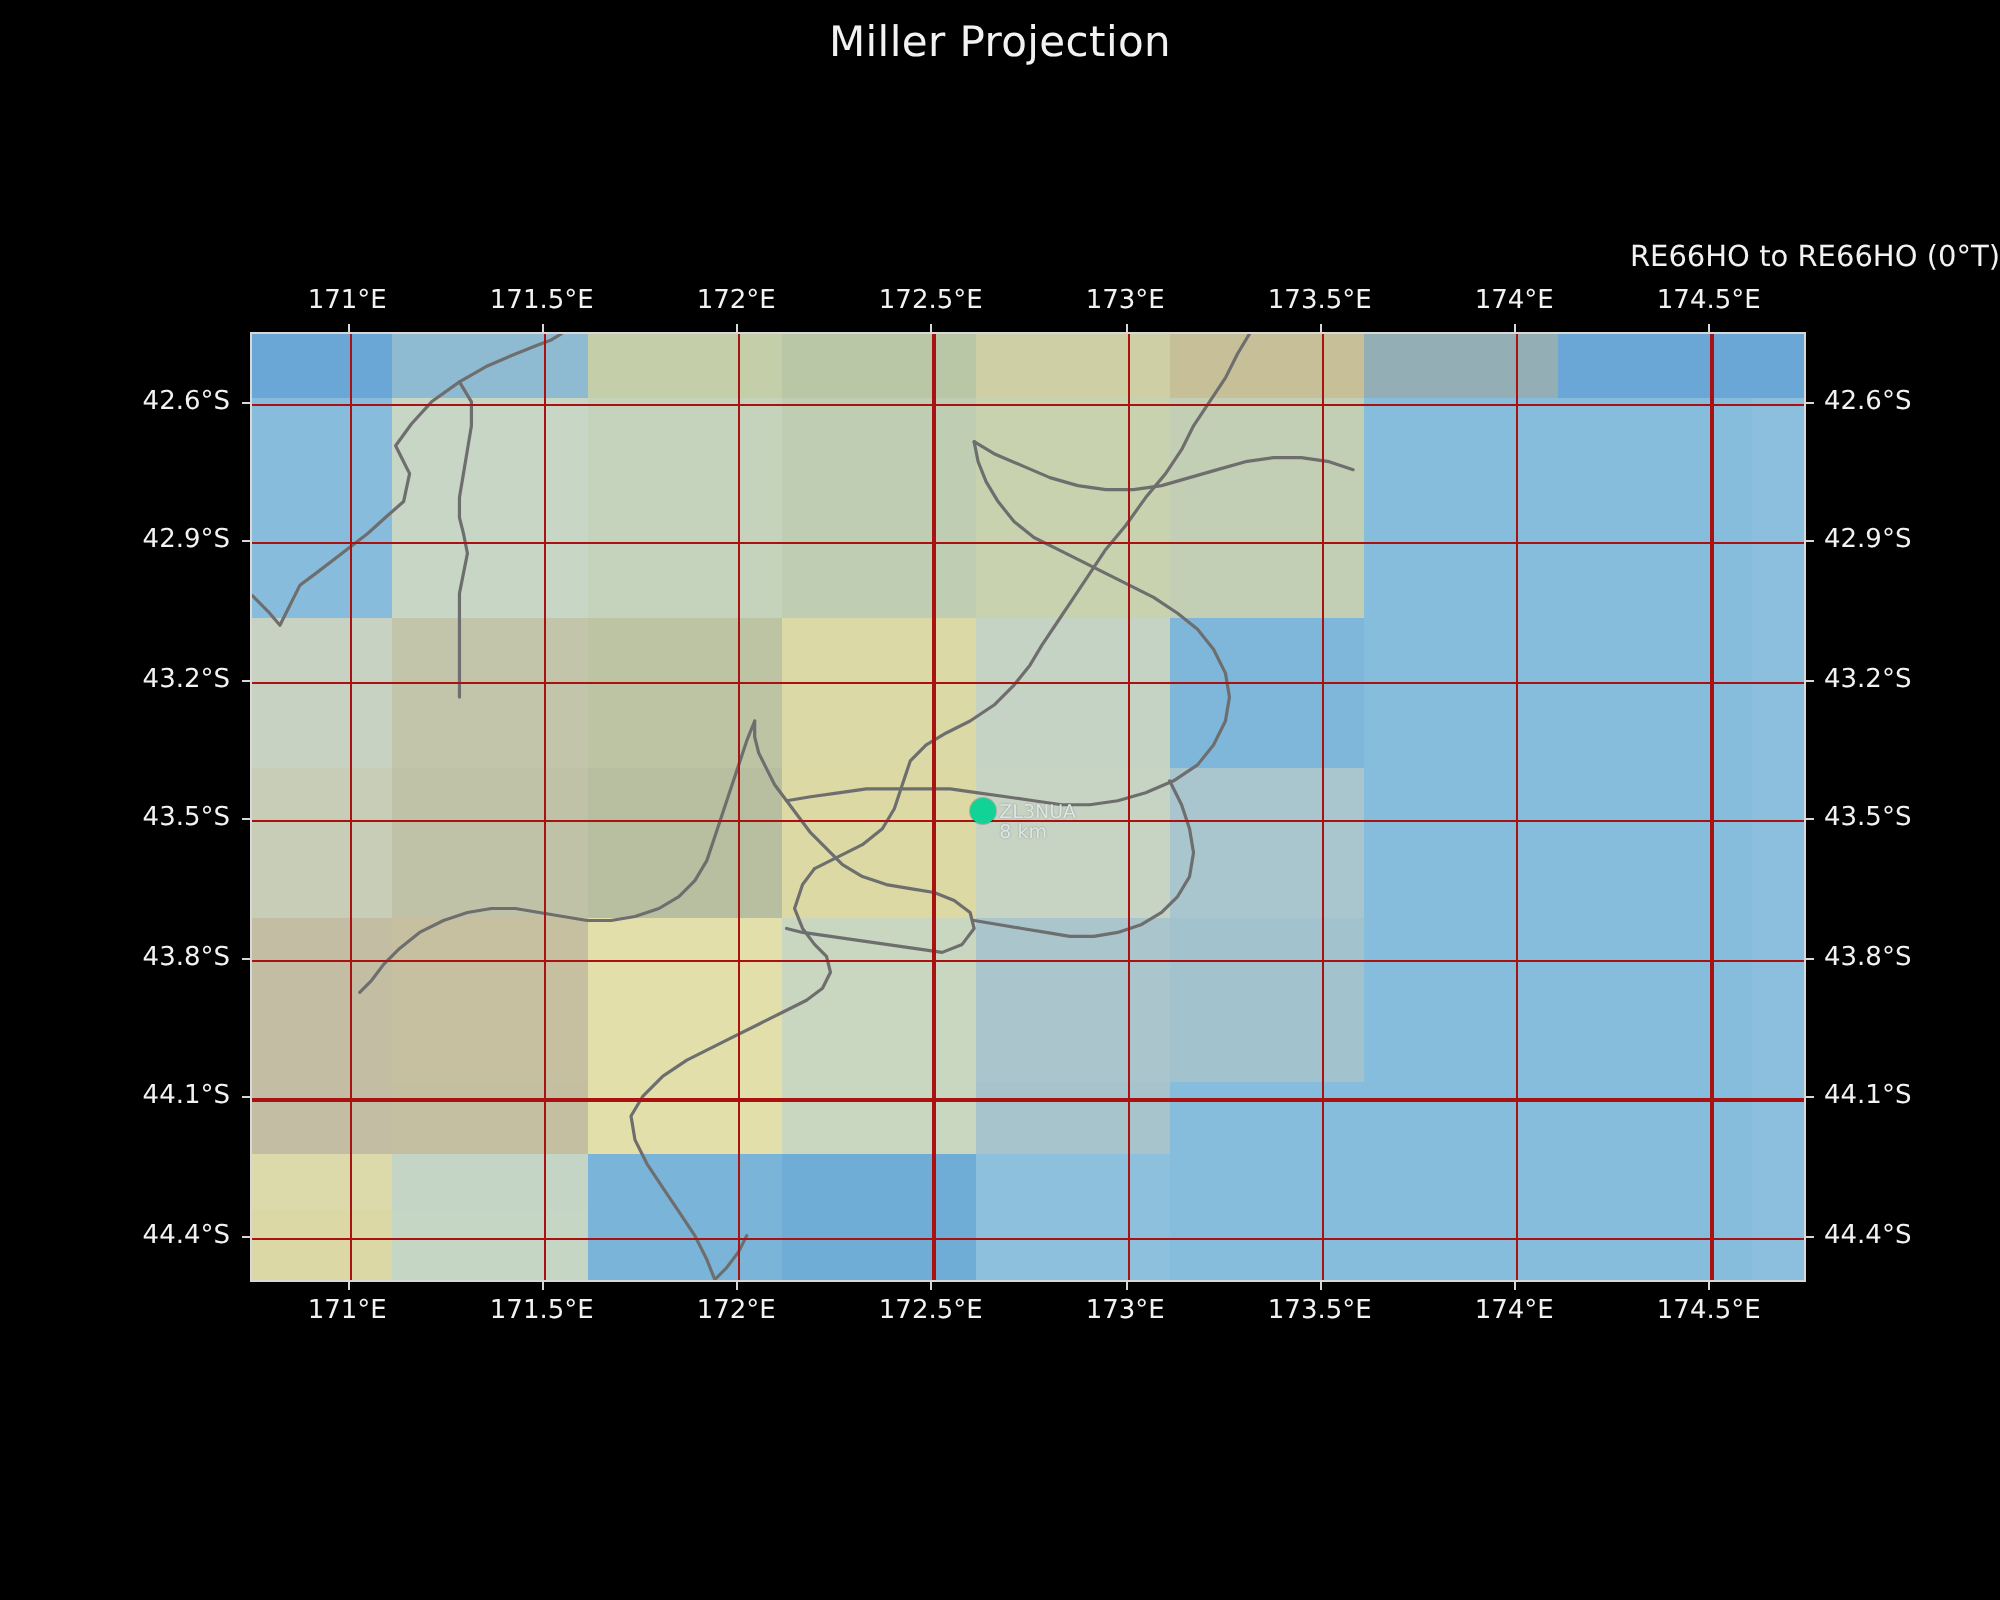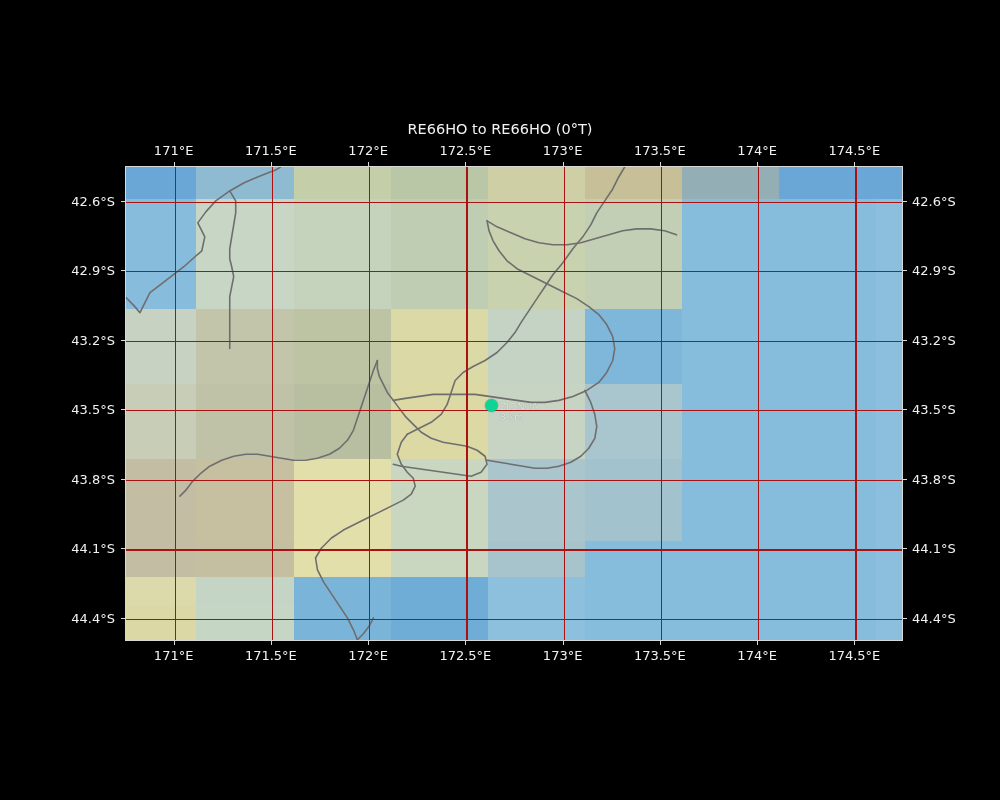"Miller Projection" div.fig-title { html: none -> <div>Miller Projection</div> }
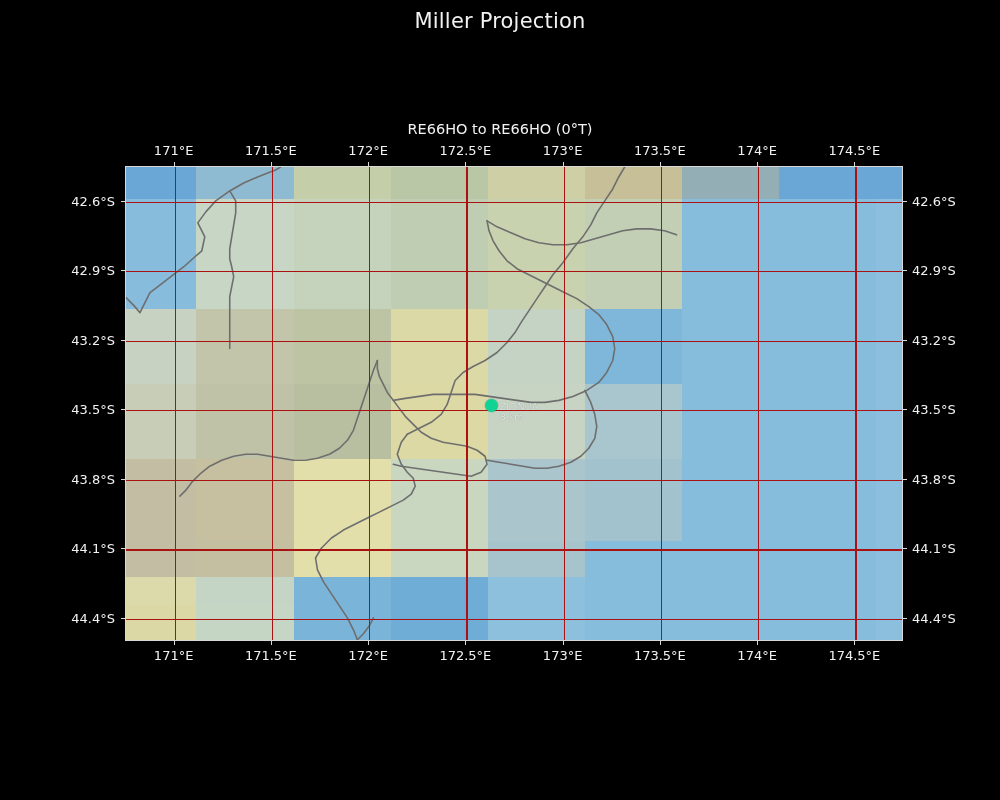"RE66HO to RE66HO (0°T)" .fig-subtitle { text-align: center -> right }
